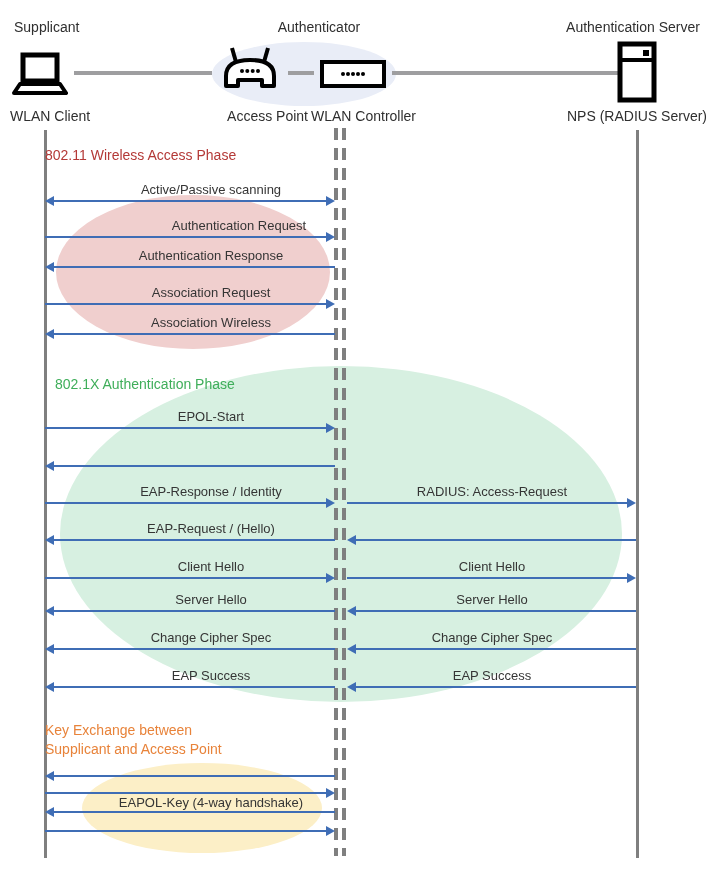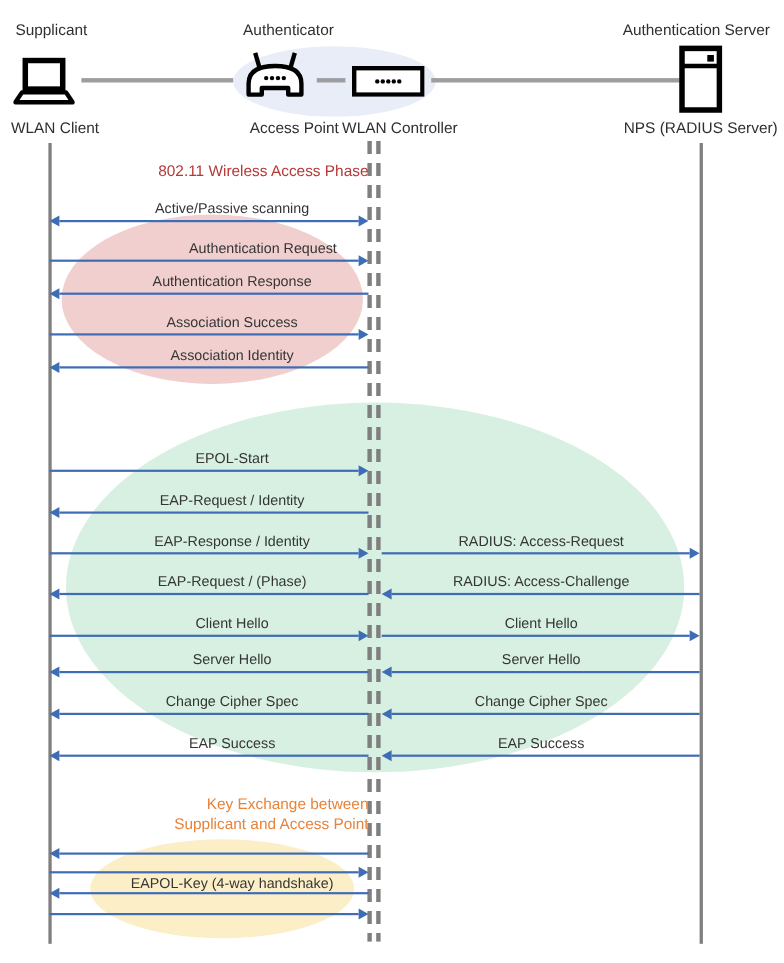"Authenticator" div.role { left: 221px -> 246px; text-align: left -> center }
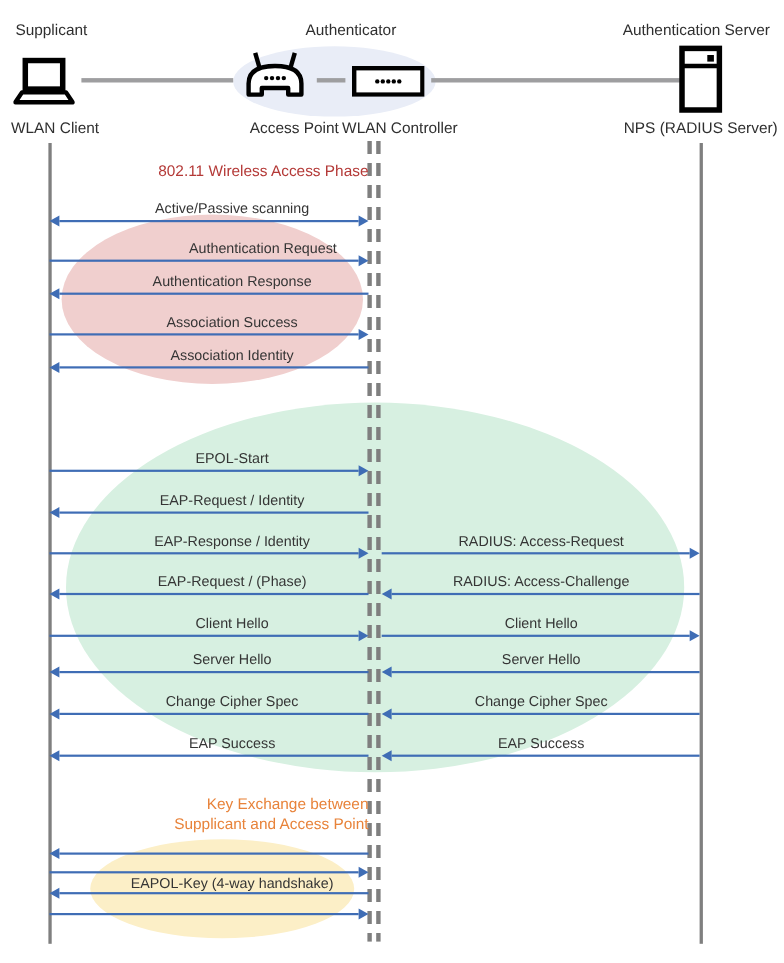"802.11 Wireless Access Phase" .phase-title { text-align: right -> left }
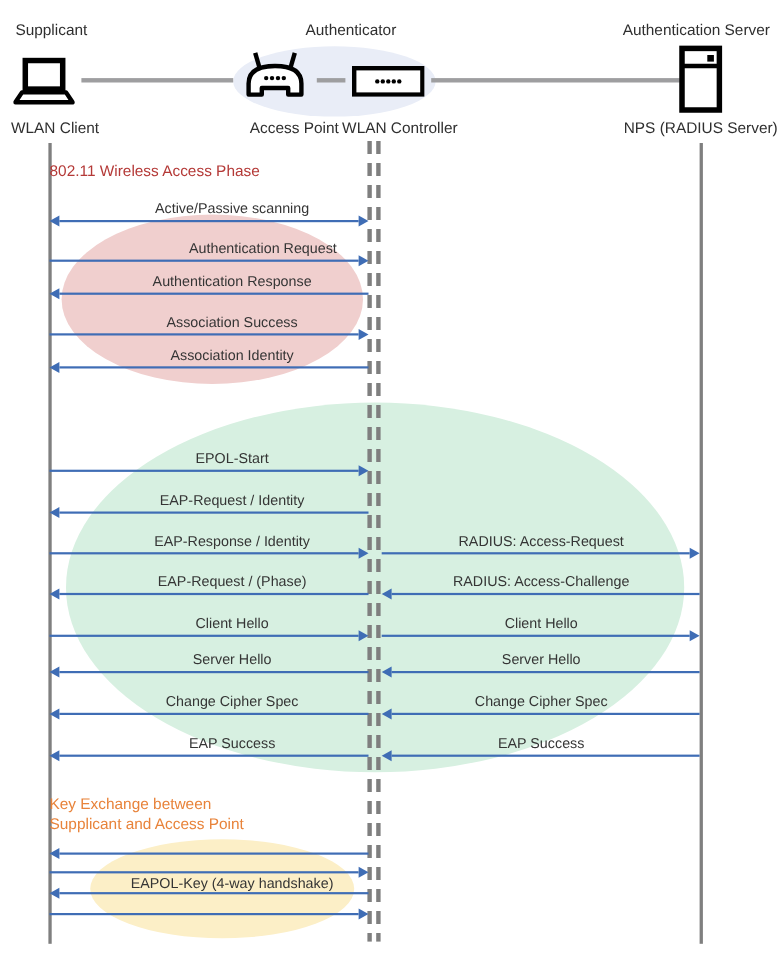"Association Success" div.ml { text: Success -> Request }
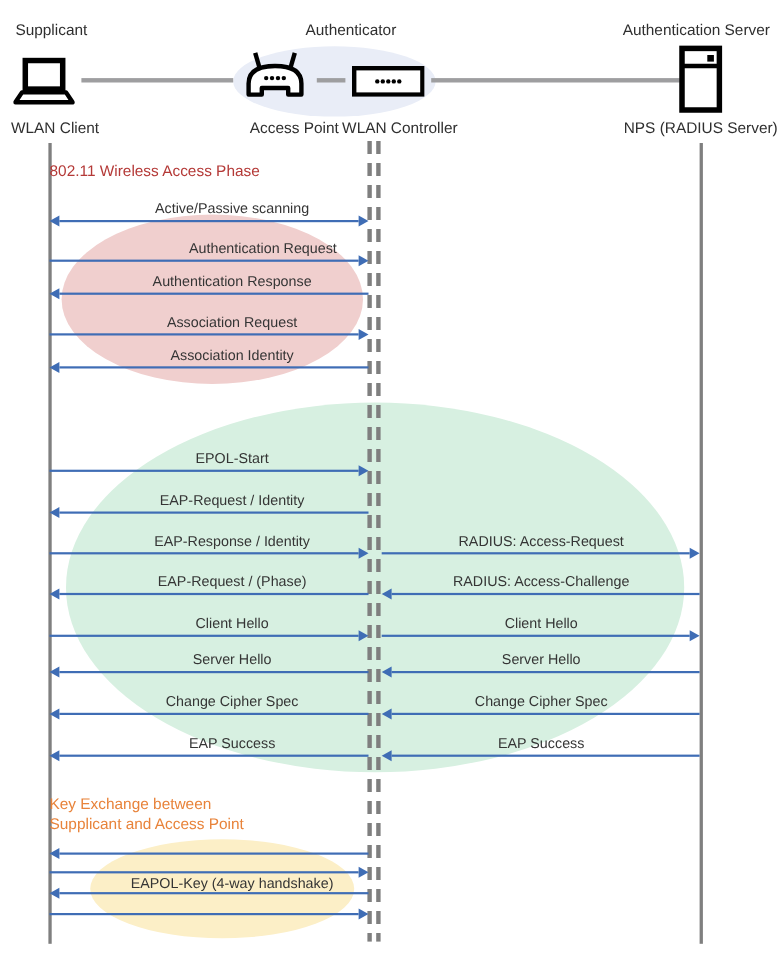"Association Identity" div.ml { text: Identity -> Wireless }
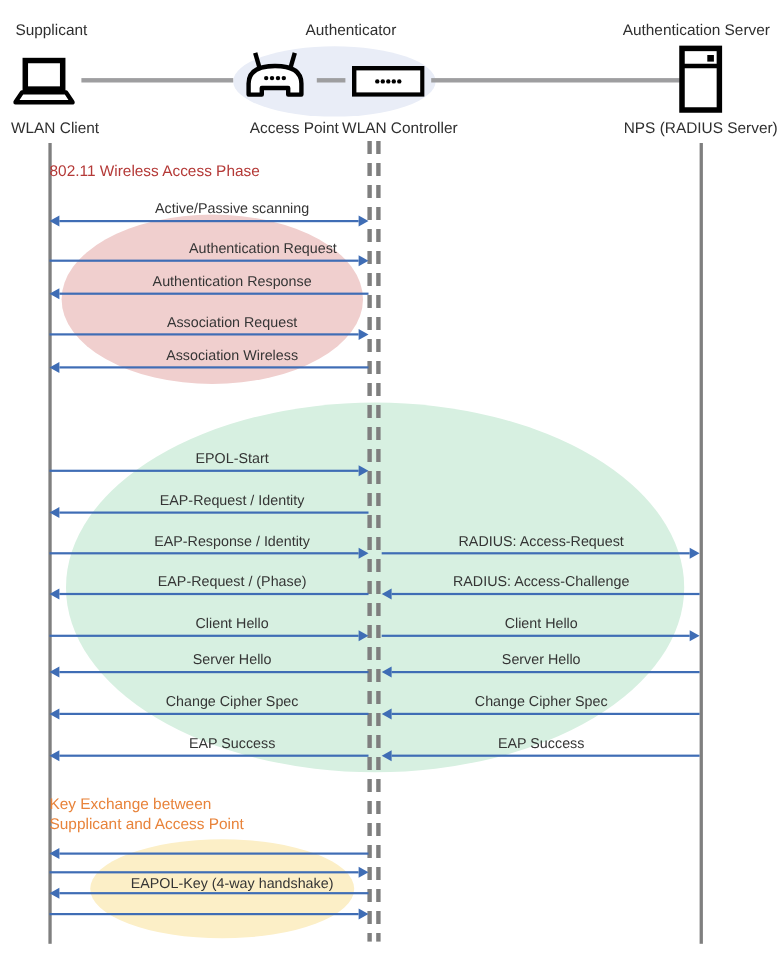"802.1X Authentication Phase" div.phase-title { html: none -> <div>802.1X Authentication Phase</div> }
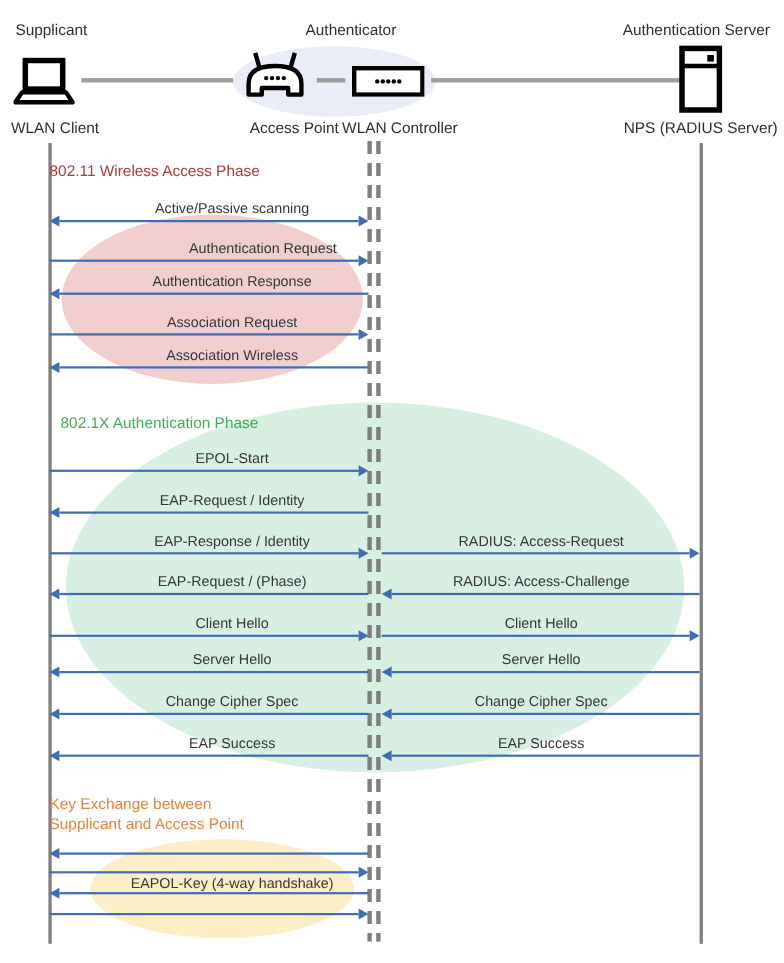"EAP-Request / Identity" div.ml { html: <div>EAP-Request / Identity</div> -> none }
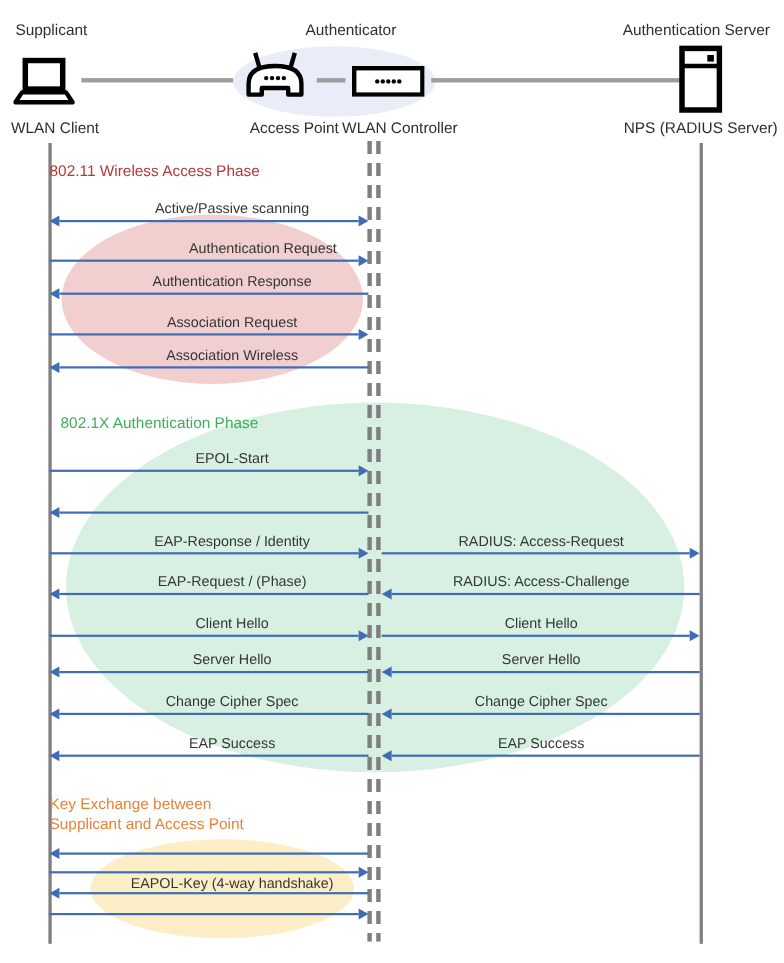"EAP-Request / (Phase)" div.ml { text: Phase -> Hello }
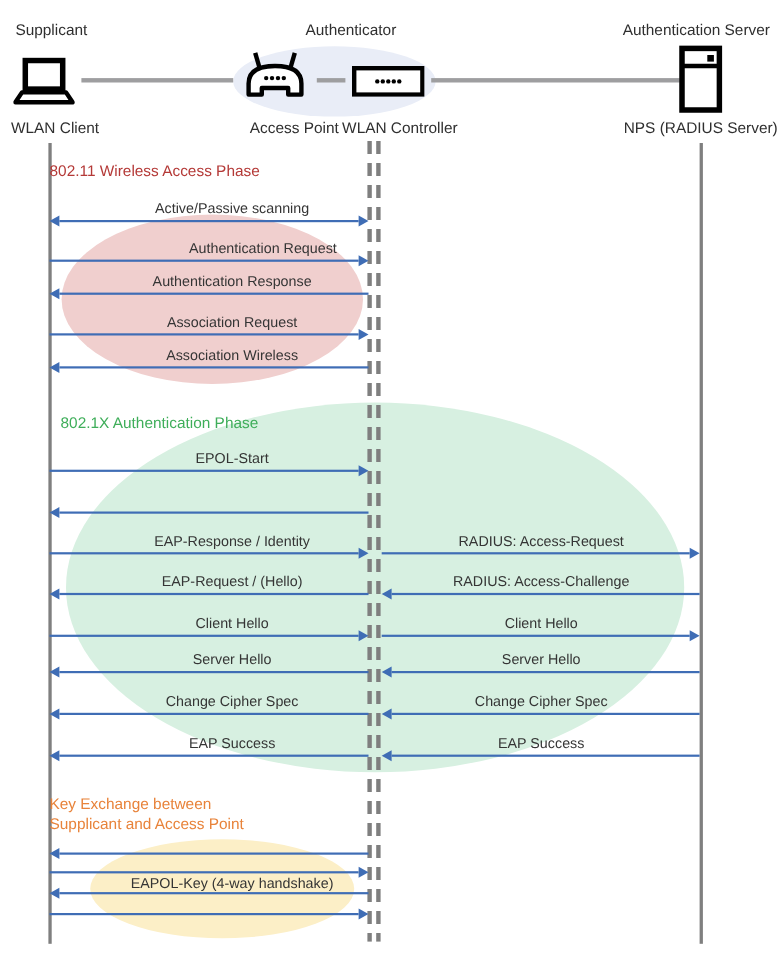"RADIUS: Access-Challenge" div.mr { html: <div>RADIUS: Access-Challenge</div> -> none }
